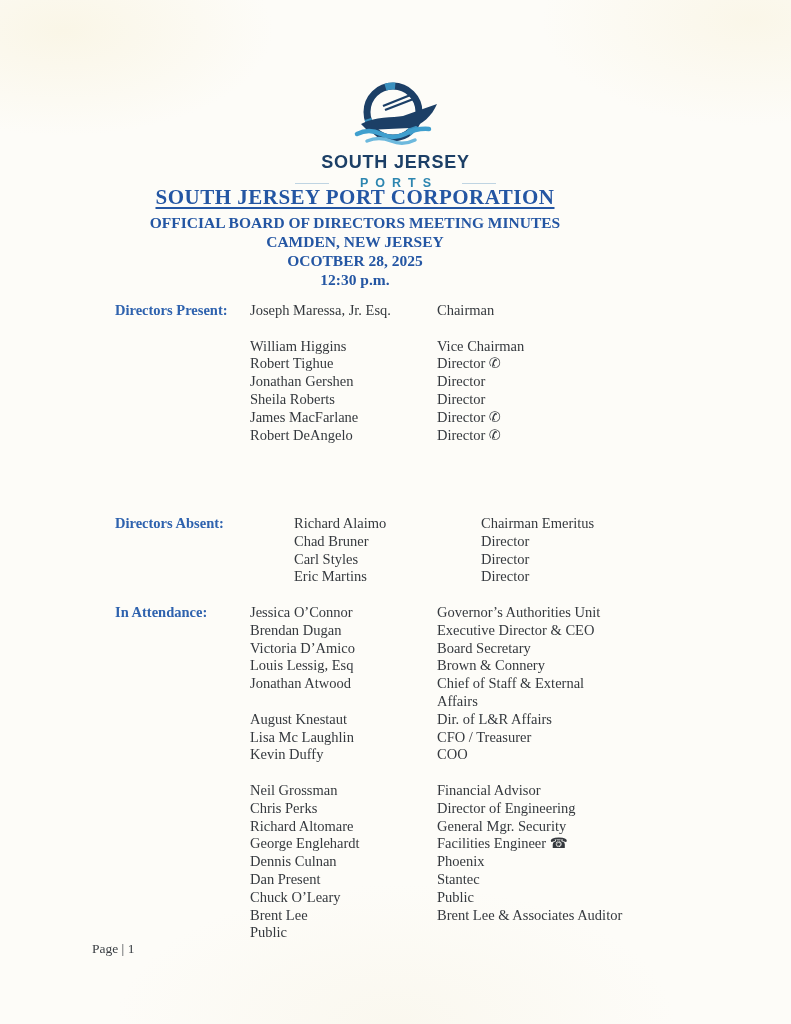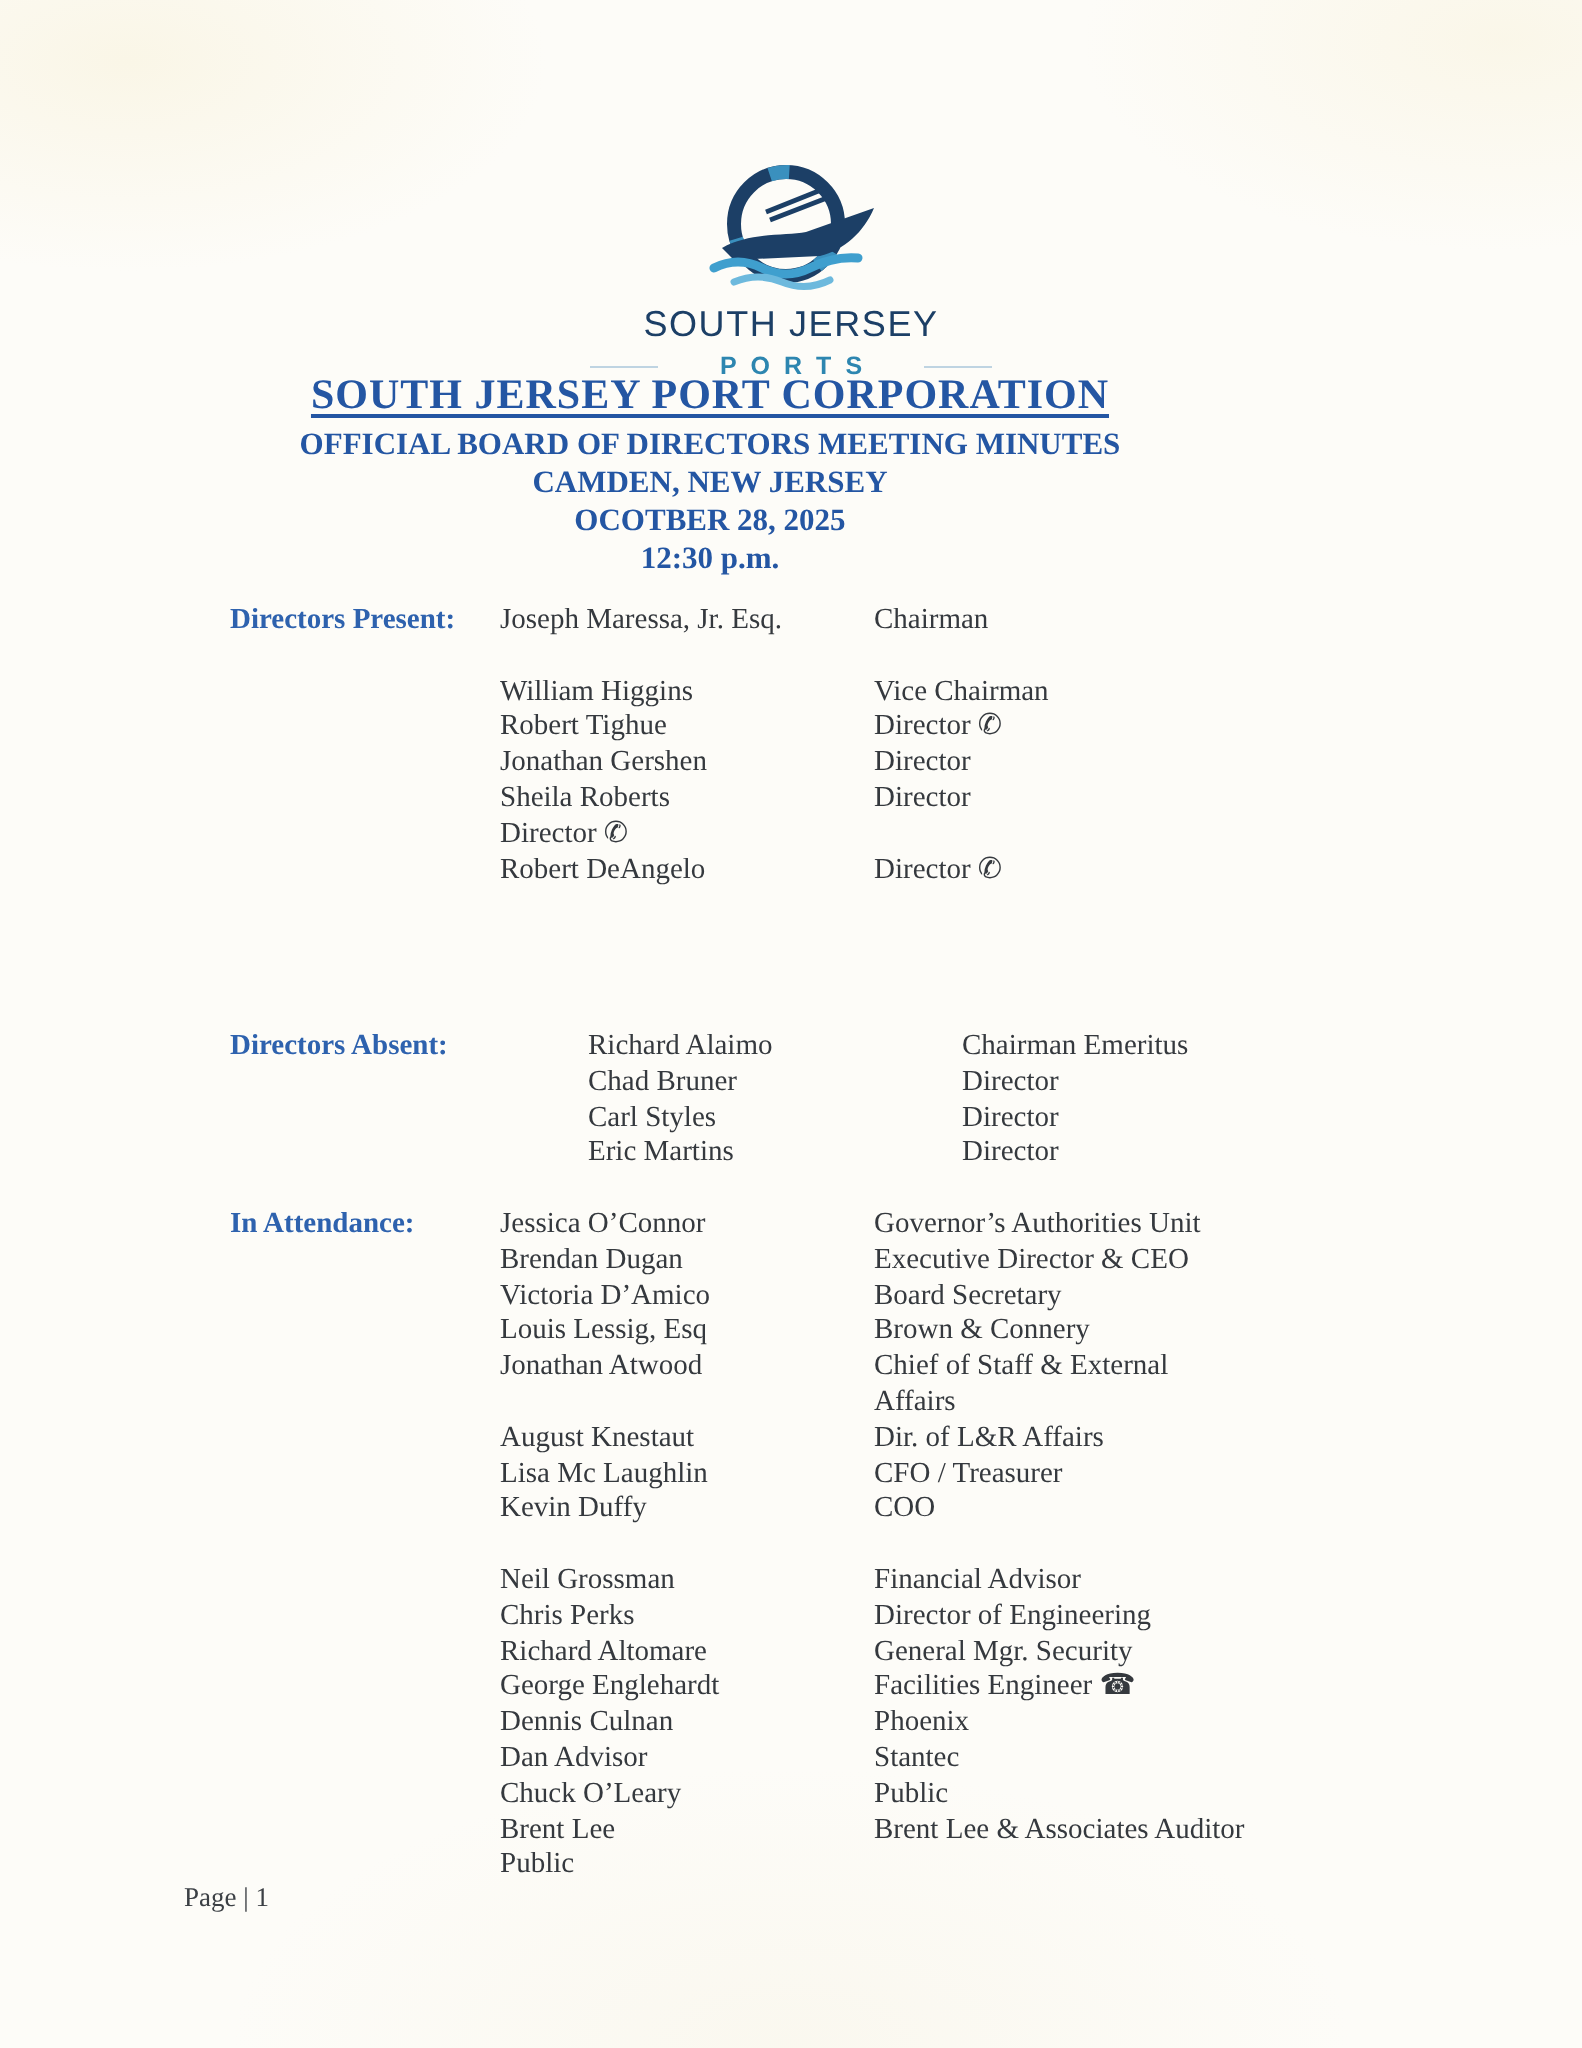"SOUTH JERSEY" .logo-name { font-weight: normal -> bold }
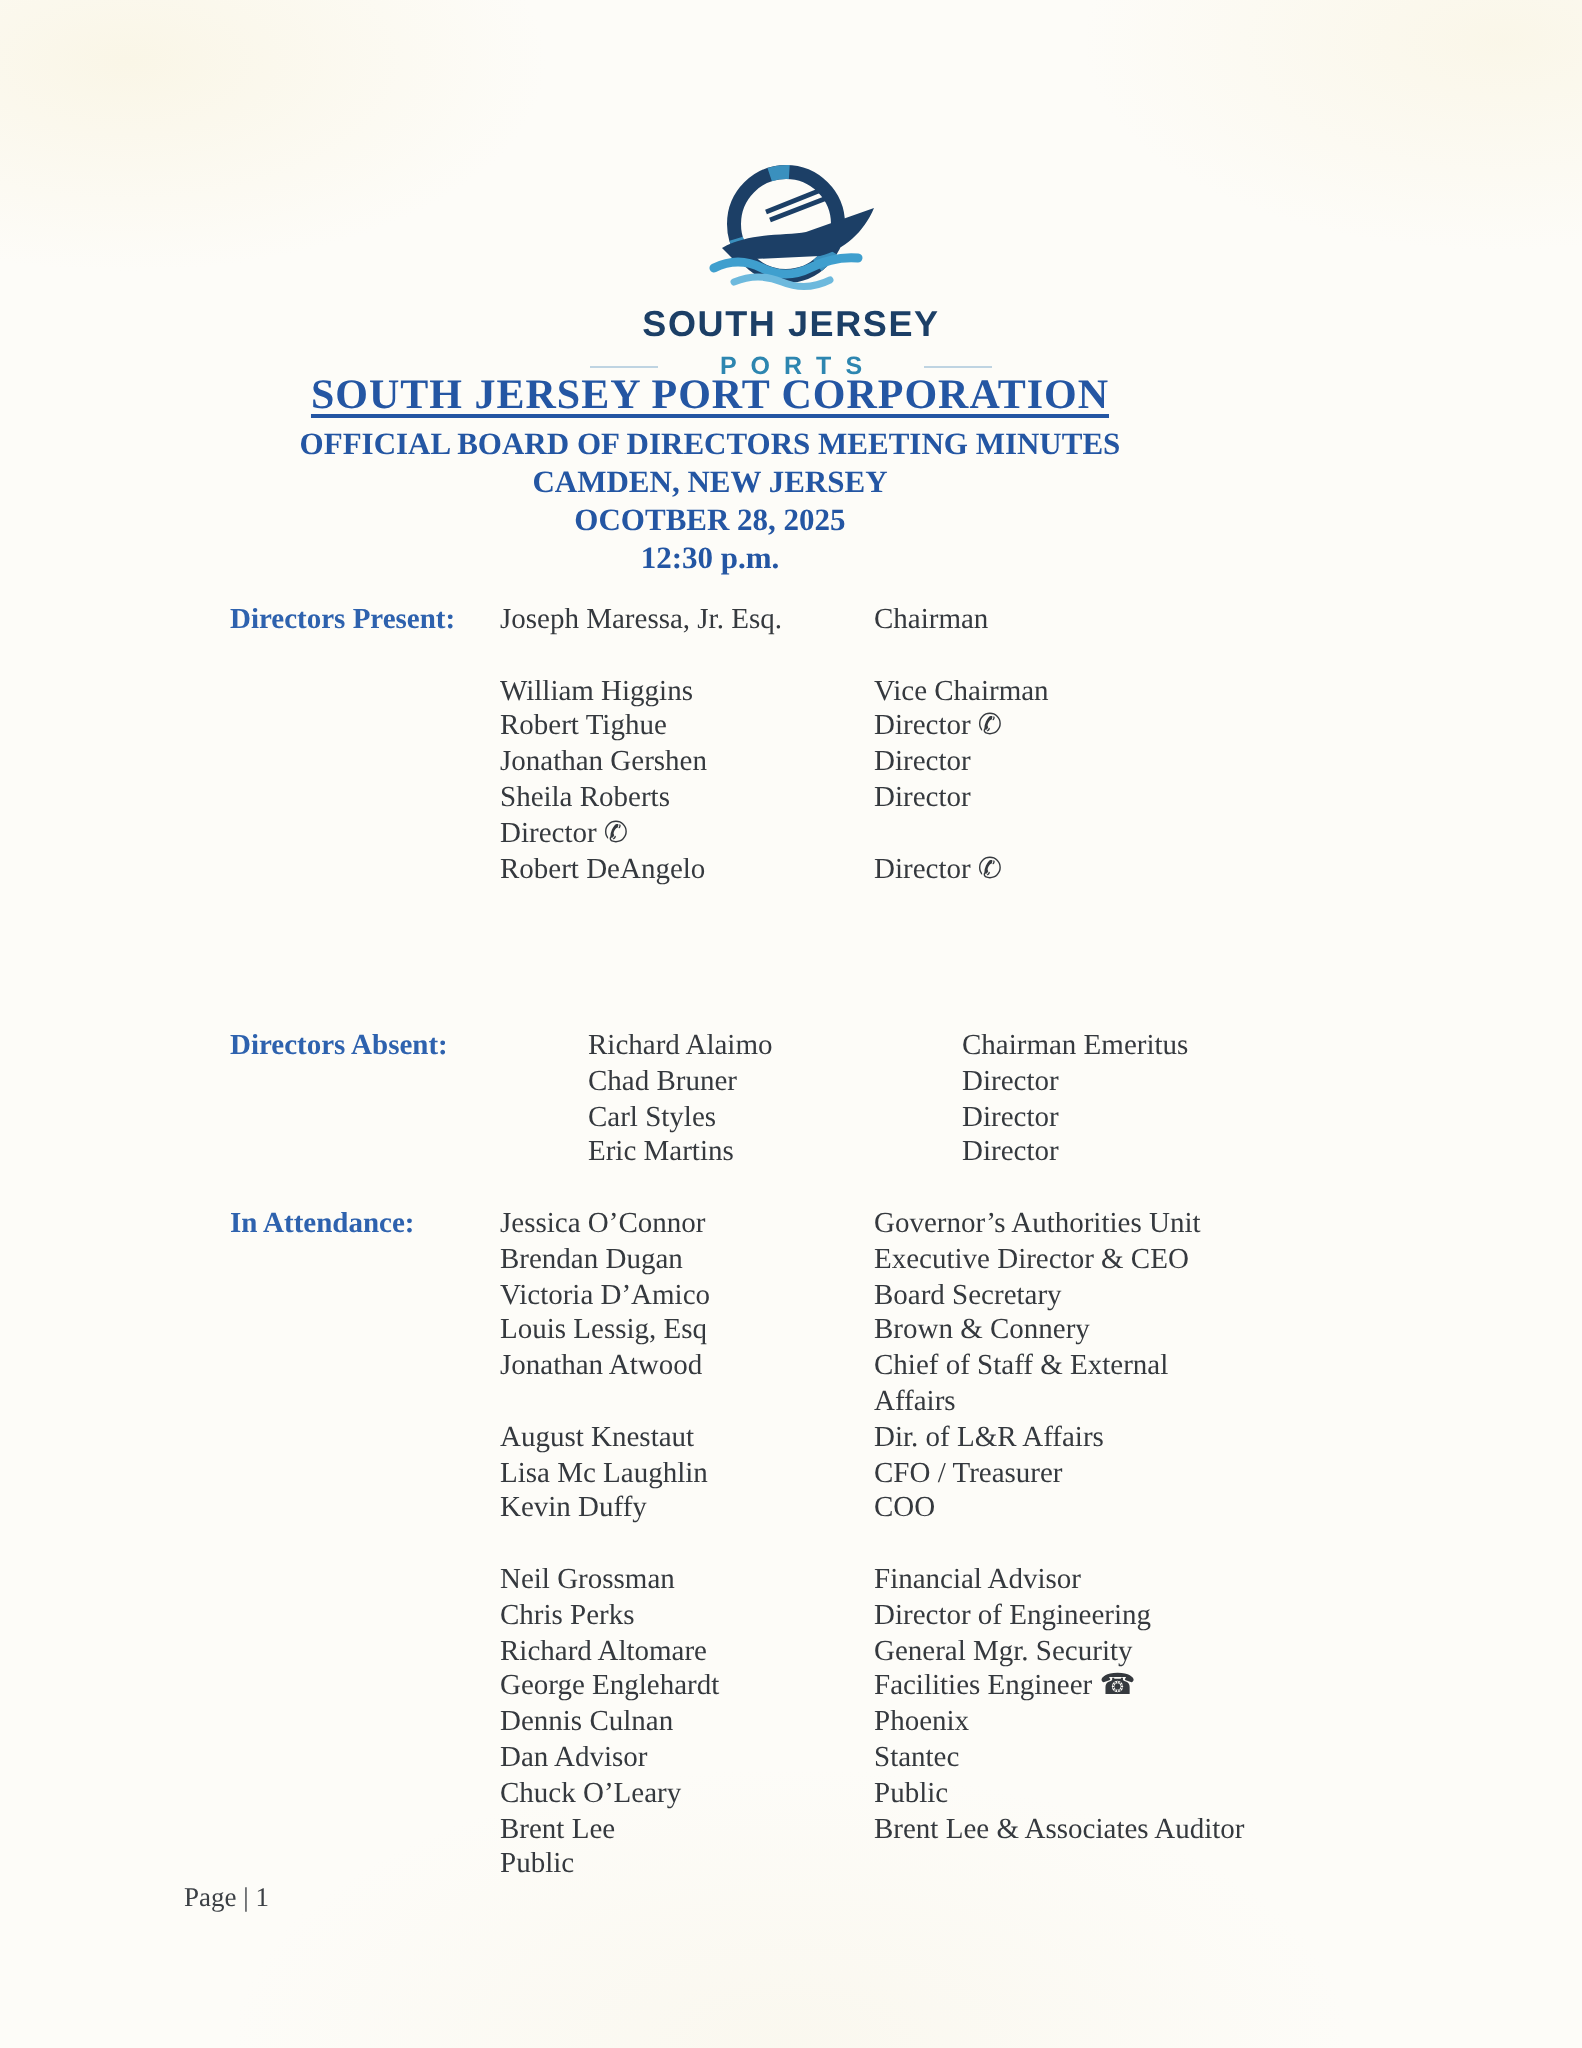"James MacFarlane" span.name-col { html: none -> <span>James MacFarlane</span> }
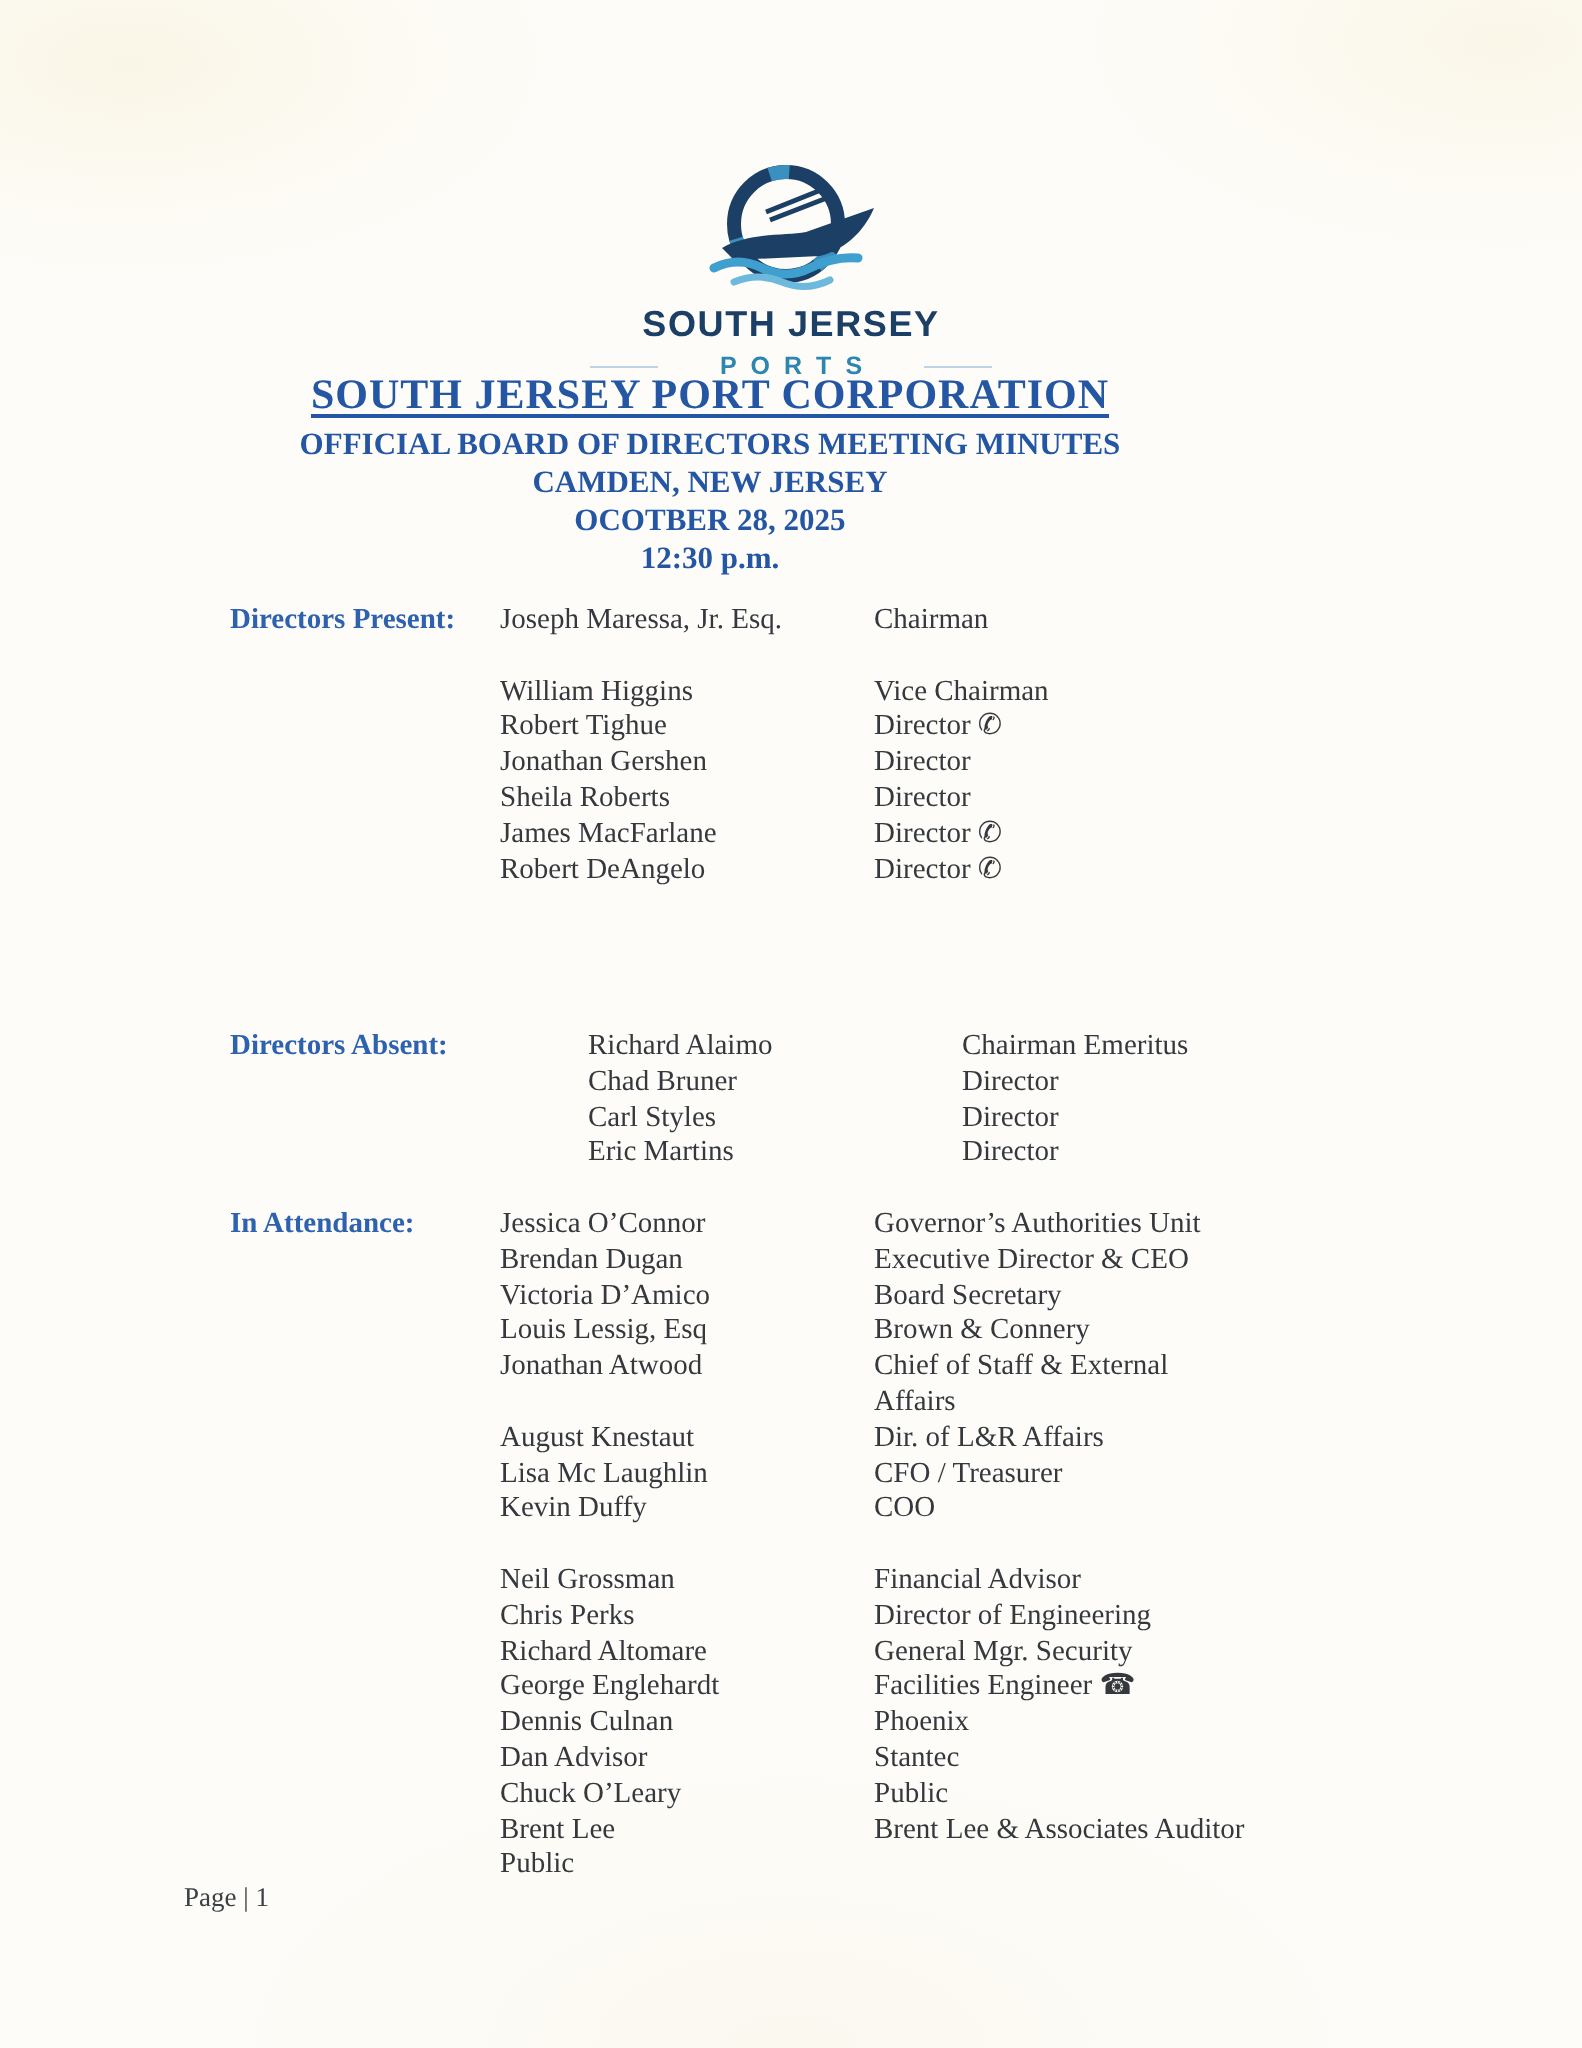"Dan Advisor" span.name-col { text: Advisor -> Present }
